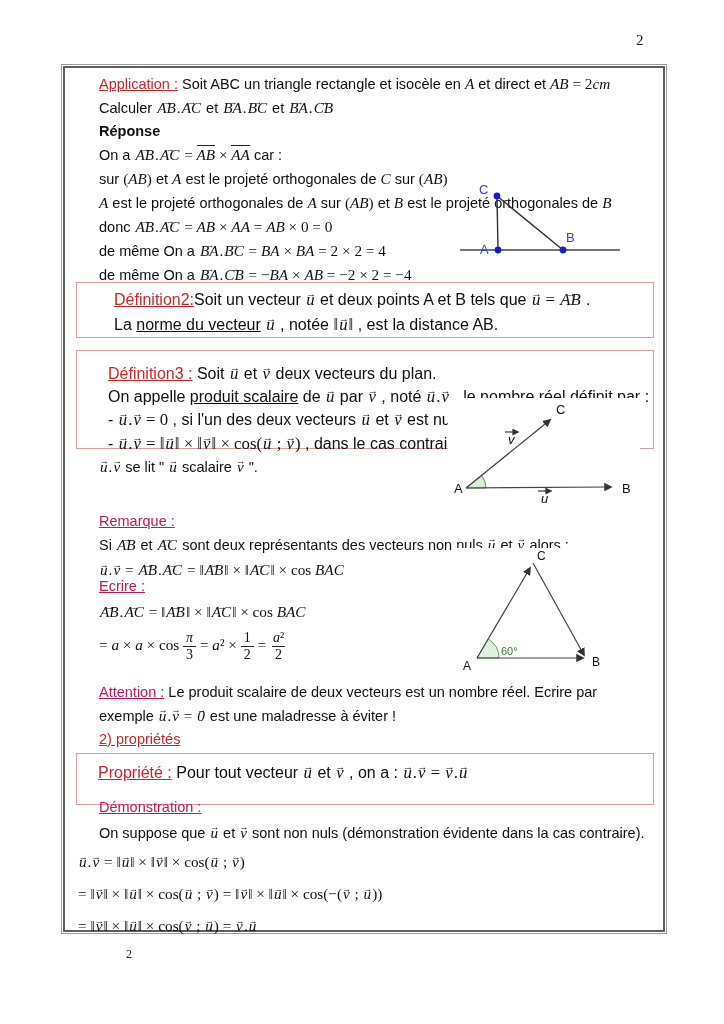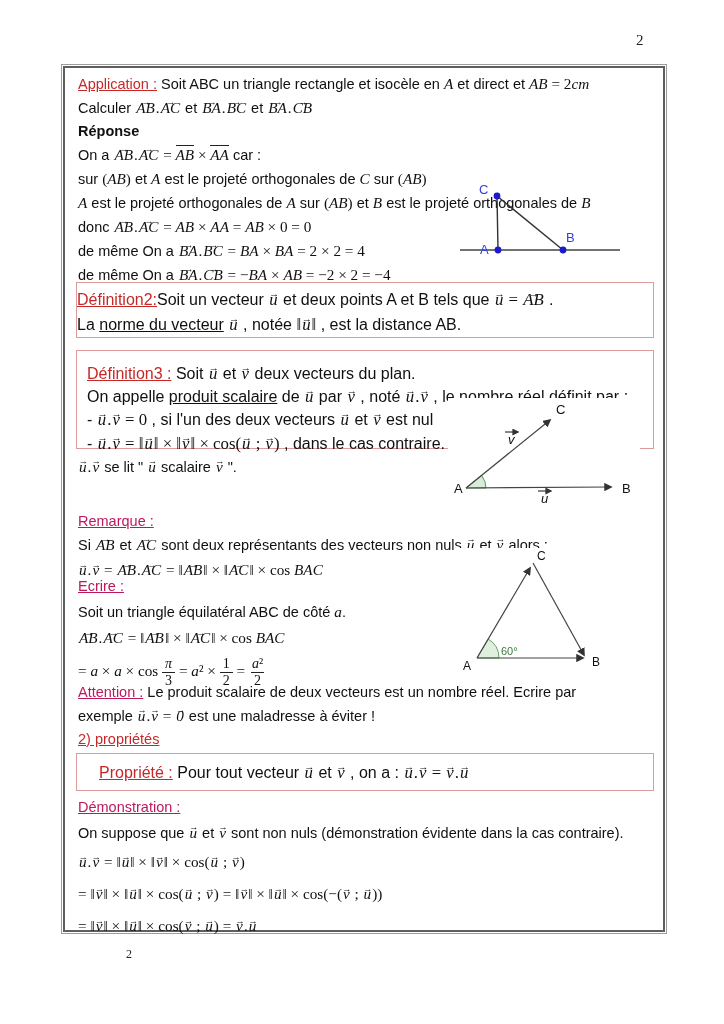"Application : Soit ABC un" .ln { margin-left: none -> 21px }
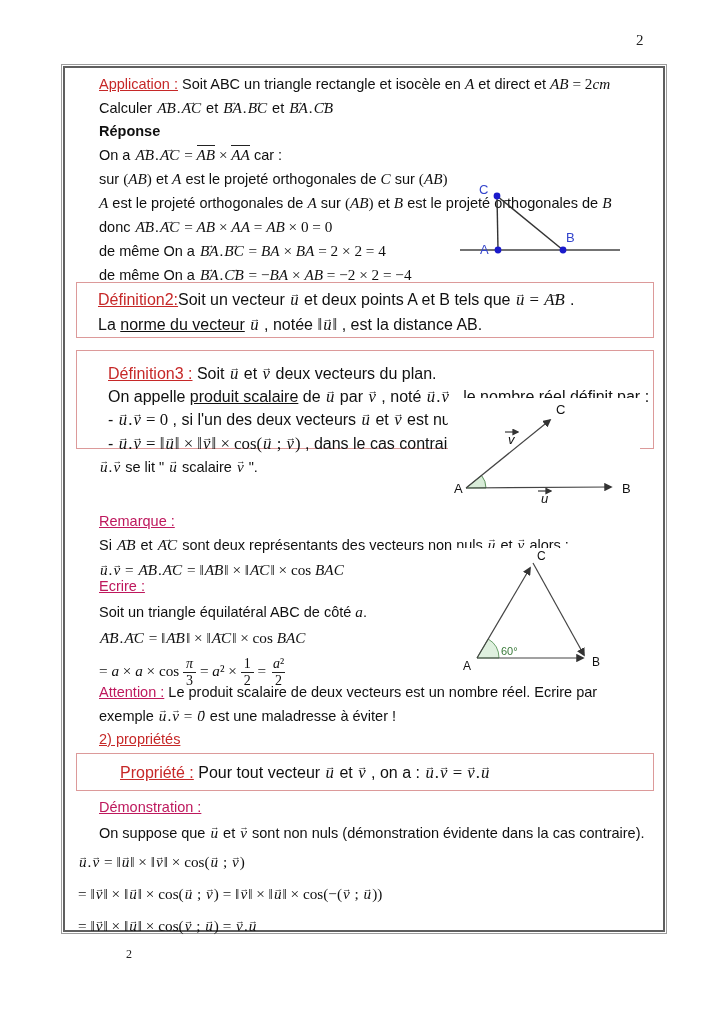"Définition2:Soit un vecteur u et" div.rbox { padding: 4px 0 -> 4px 16px }
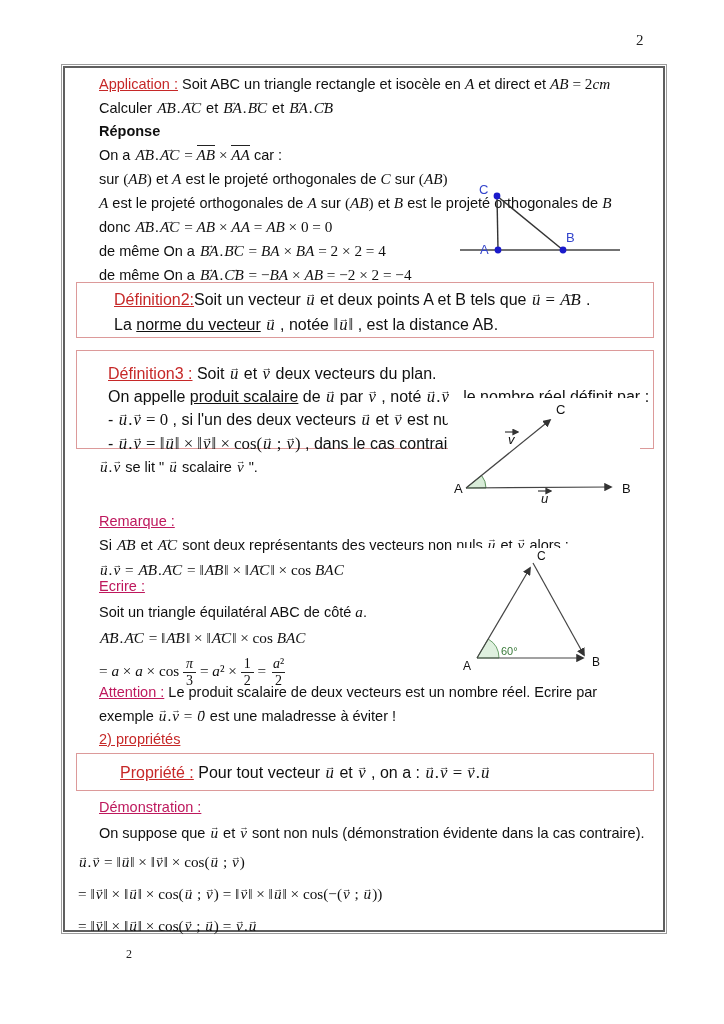"Soit un triangle équilatéral ABC" div.ln { html: <div>Soit un triangle équilatéral ABC de côté <span>a</span>.</div> -> none }
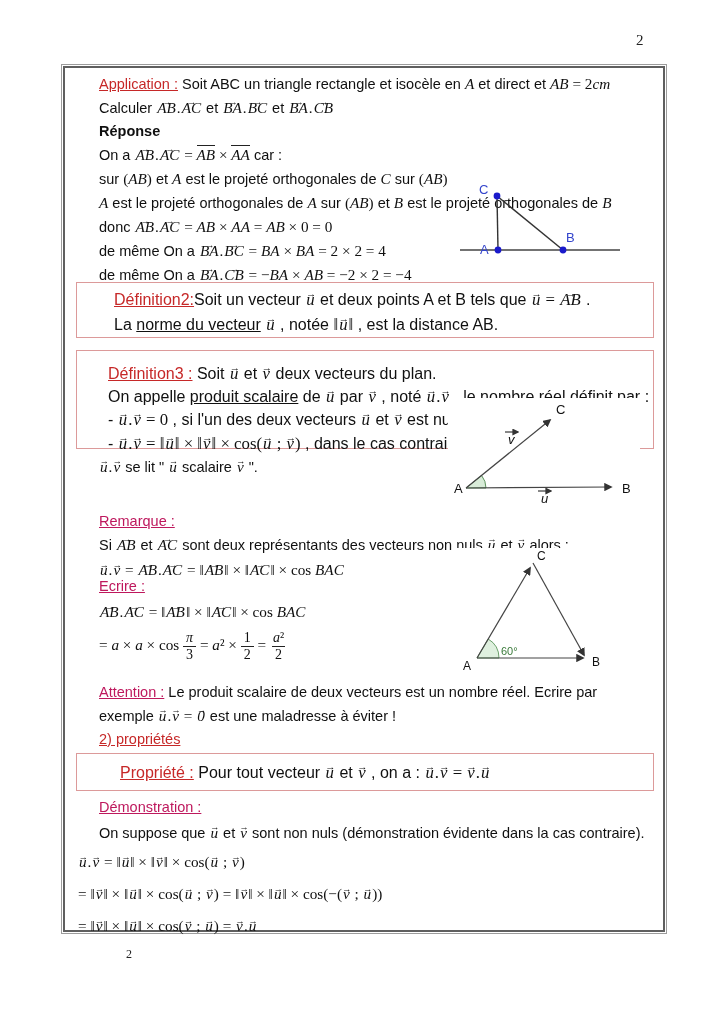"Propriété : Pour tout vecteur" div.rbox { height: 38px -> 52px; padding: 7px 22px -> 7px 0 }
